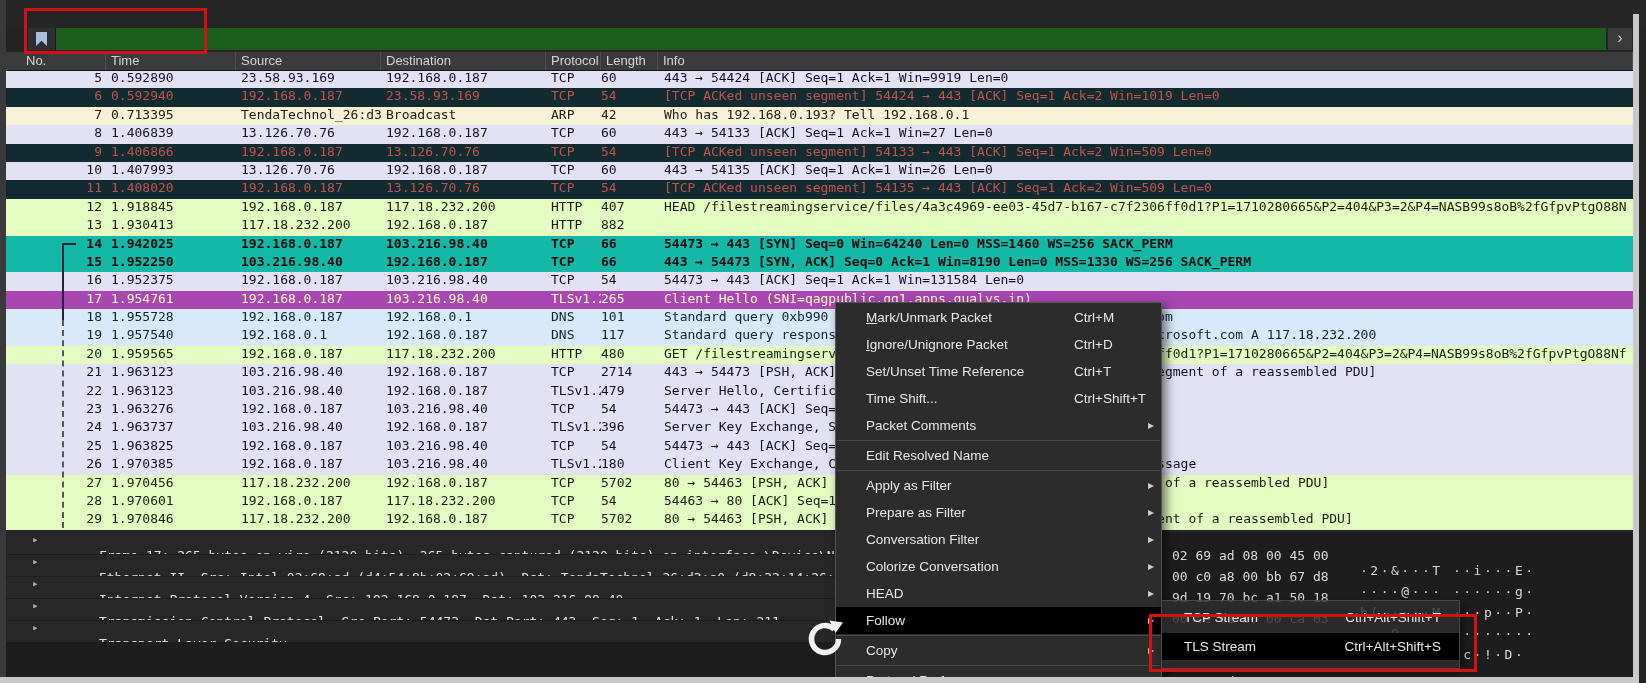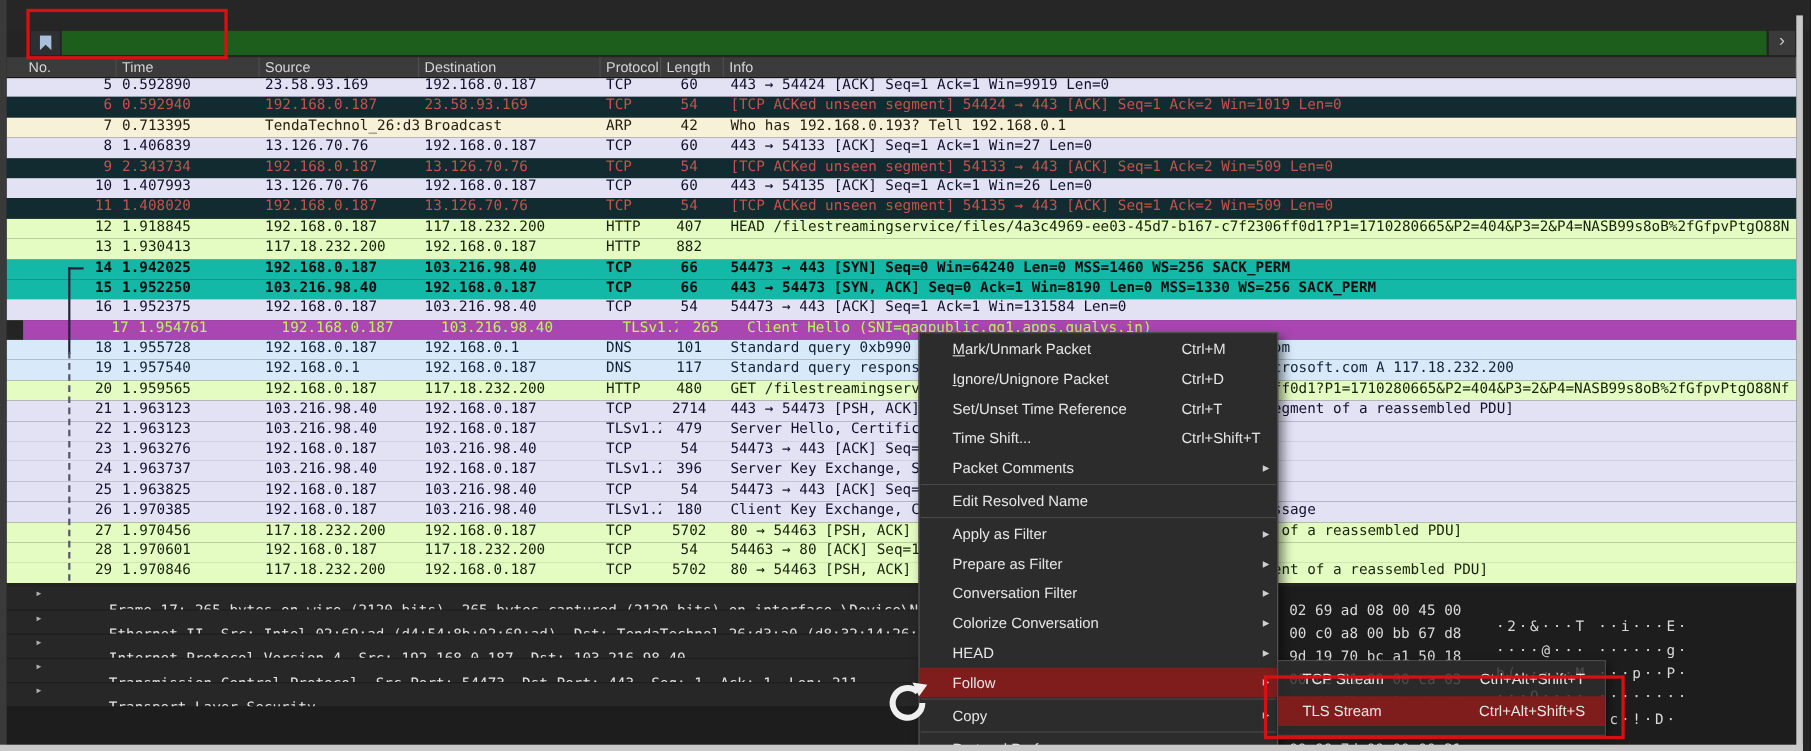"60" .cell.l { text-align: center -> left }
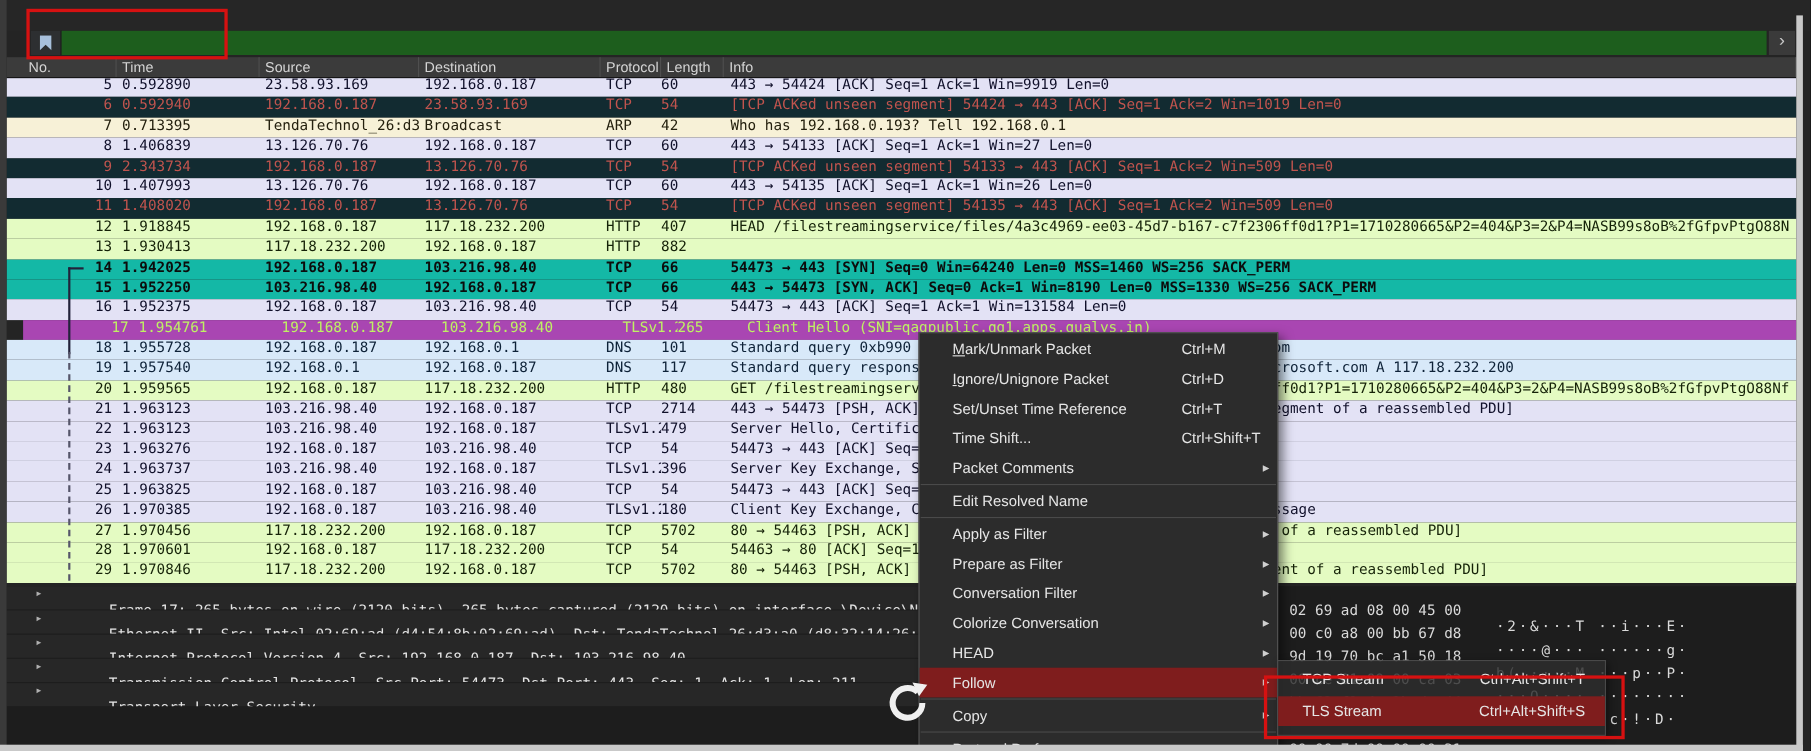"2.343734" span.cell { text: 2.343734 -> 1.406866 }
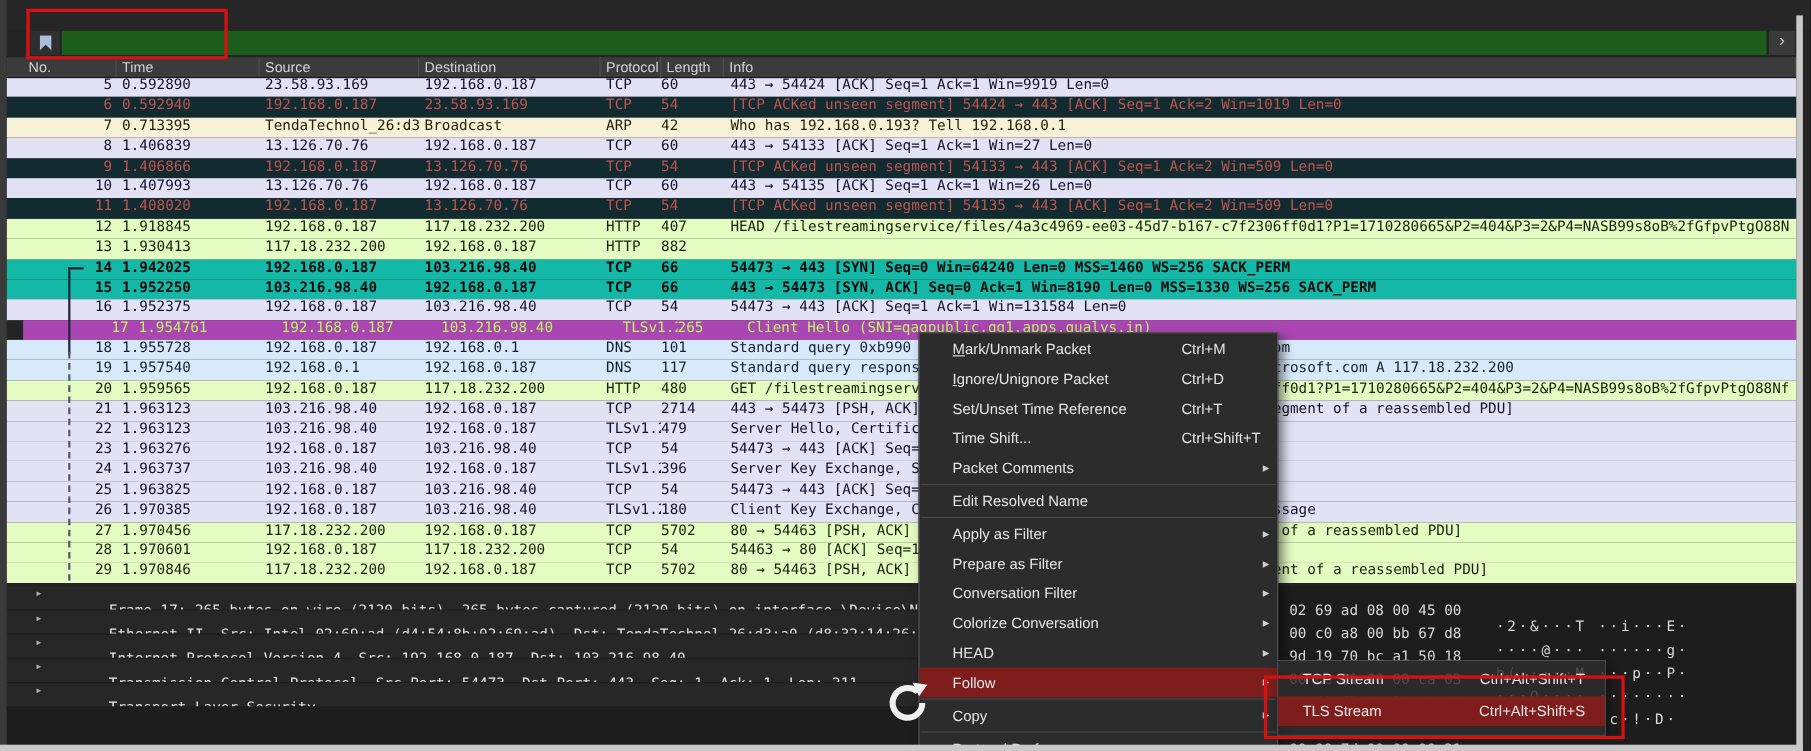"17" .c-sel { color: #bef264 -> #fef9c3; margin-left: 15px -> none }
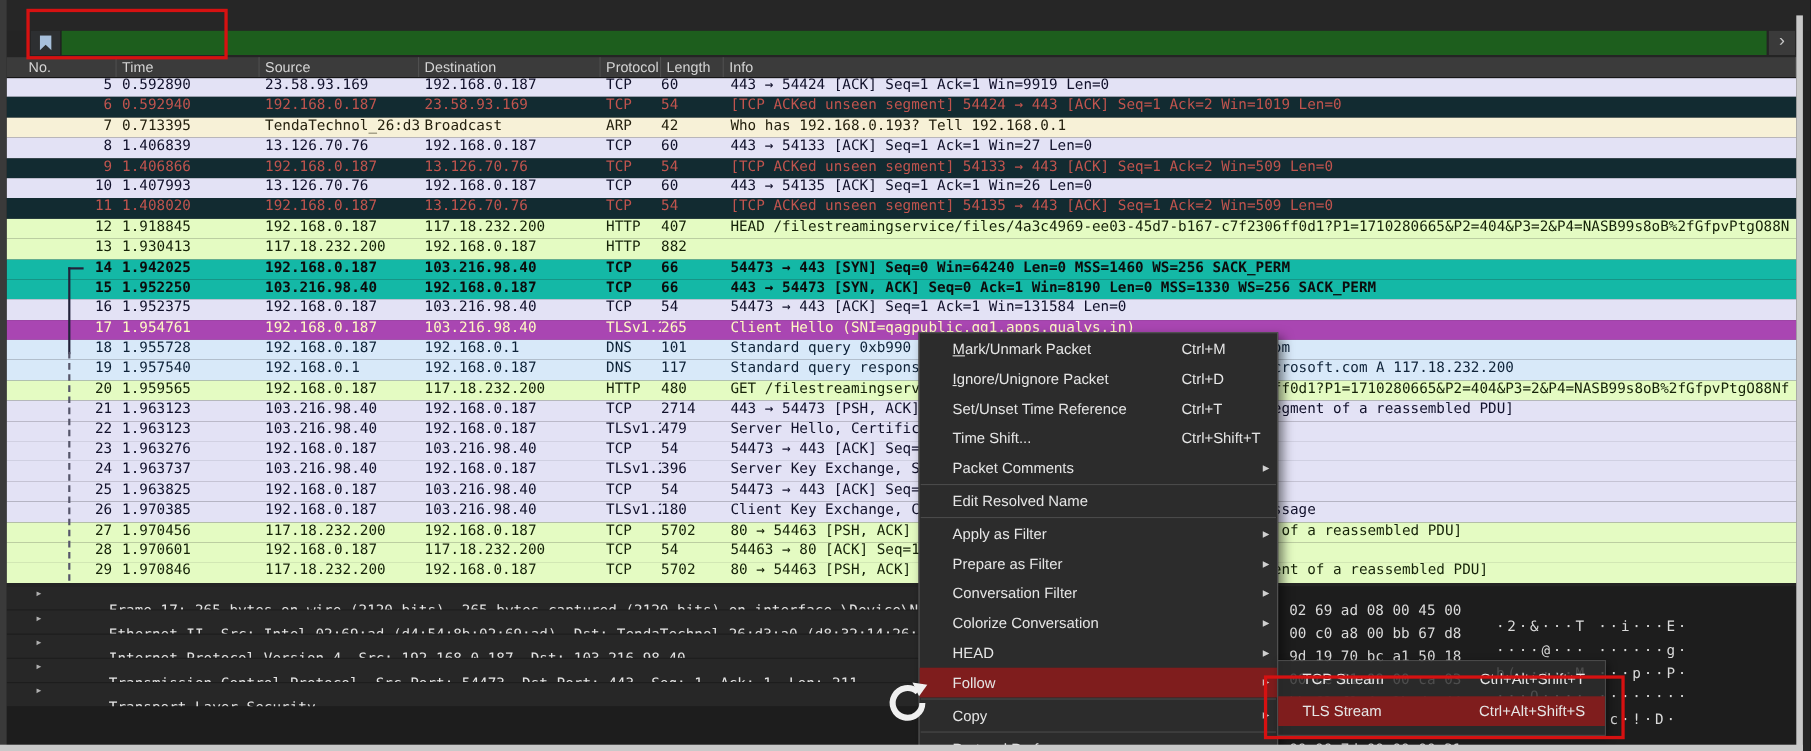"Follow" .mi.hl { background: #7f1d1d -> #000000 }
